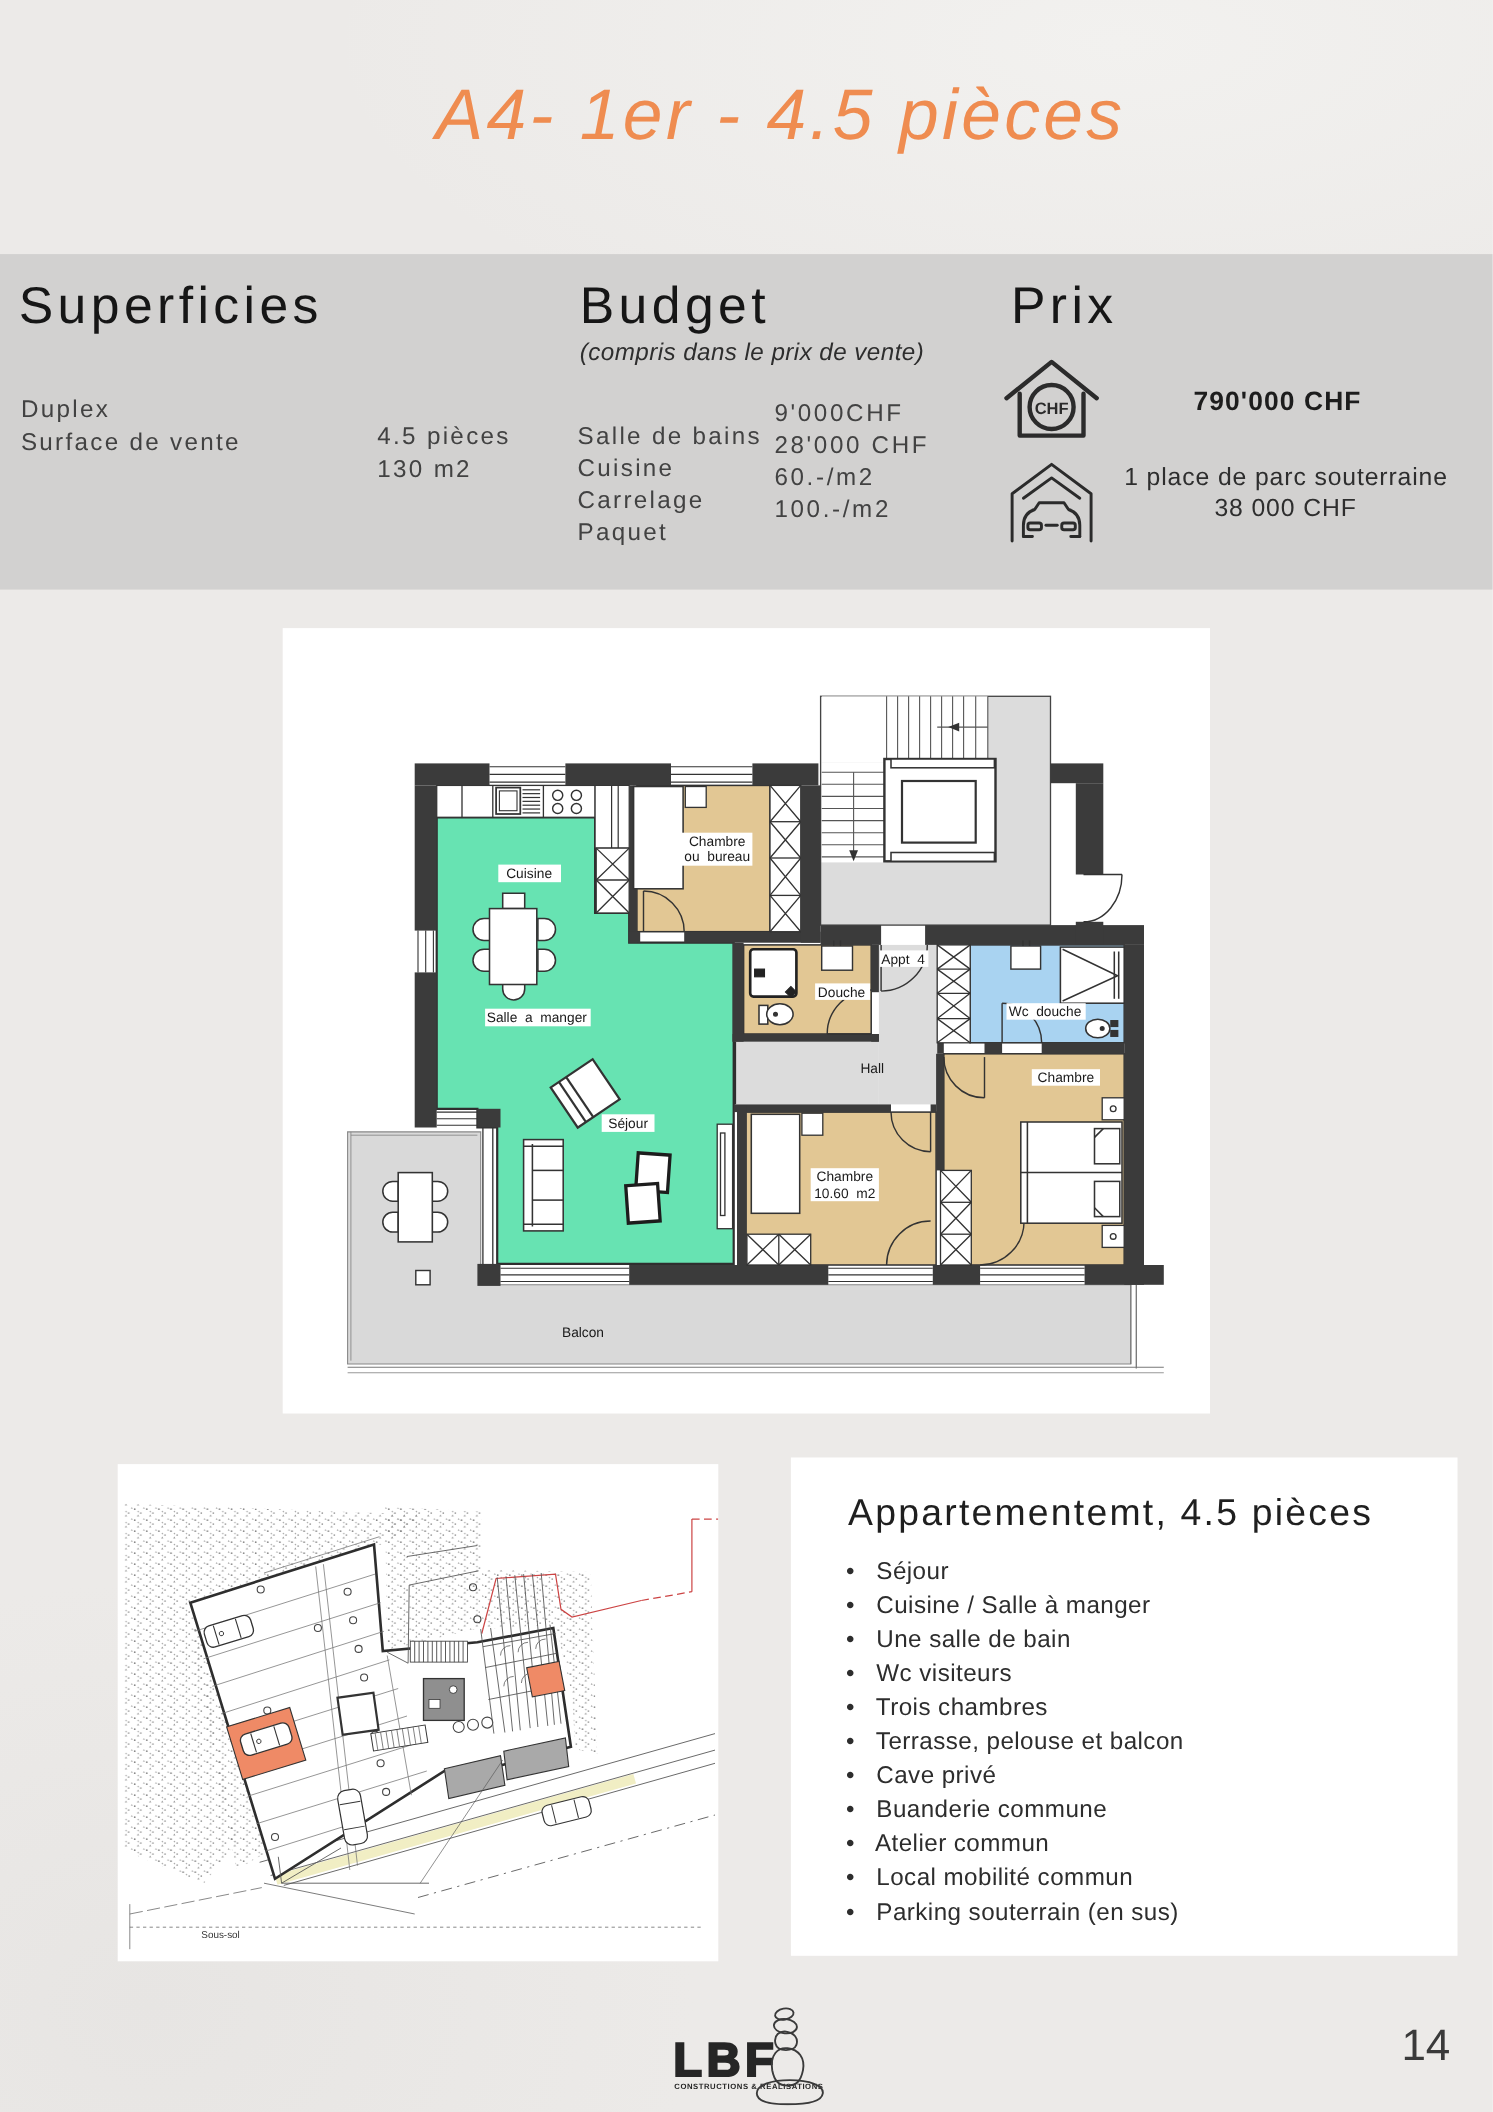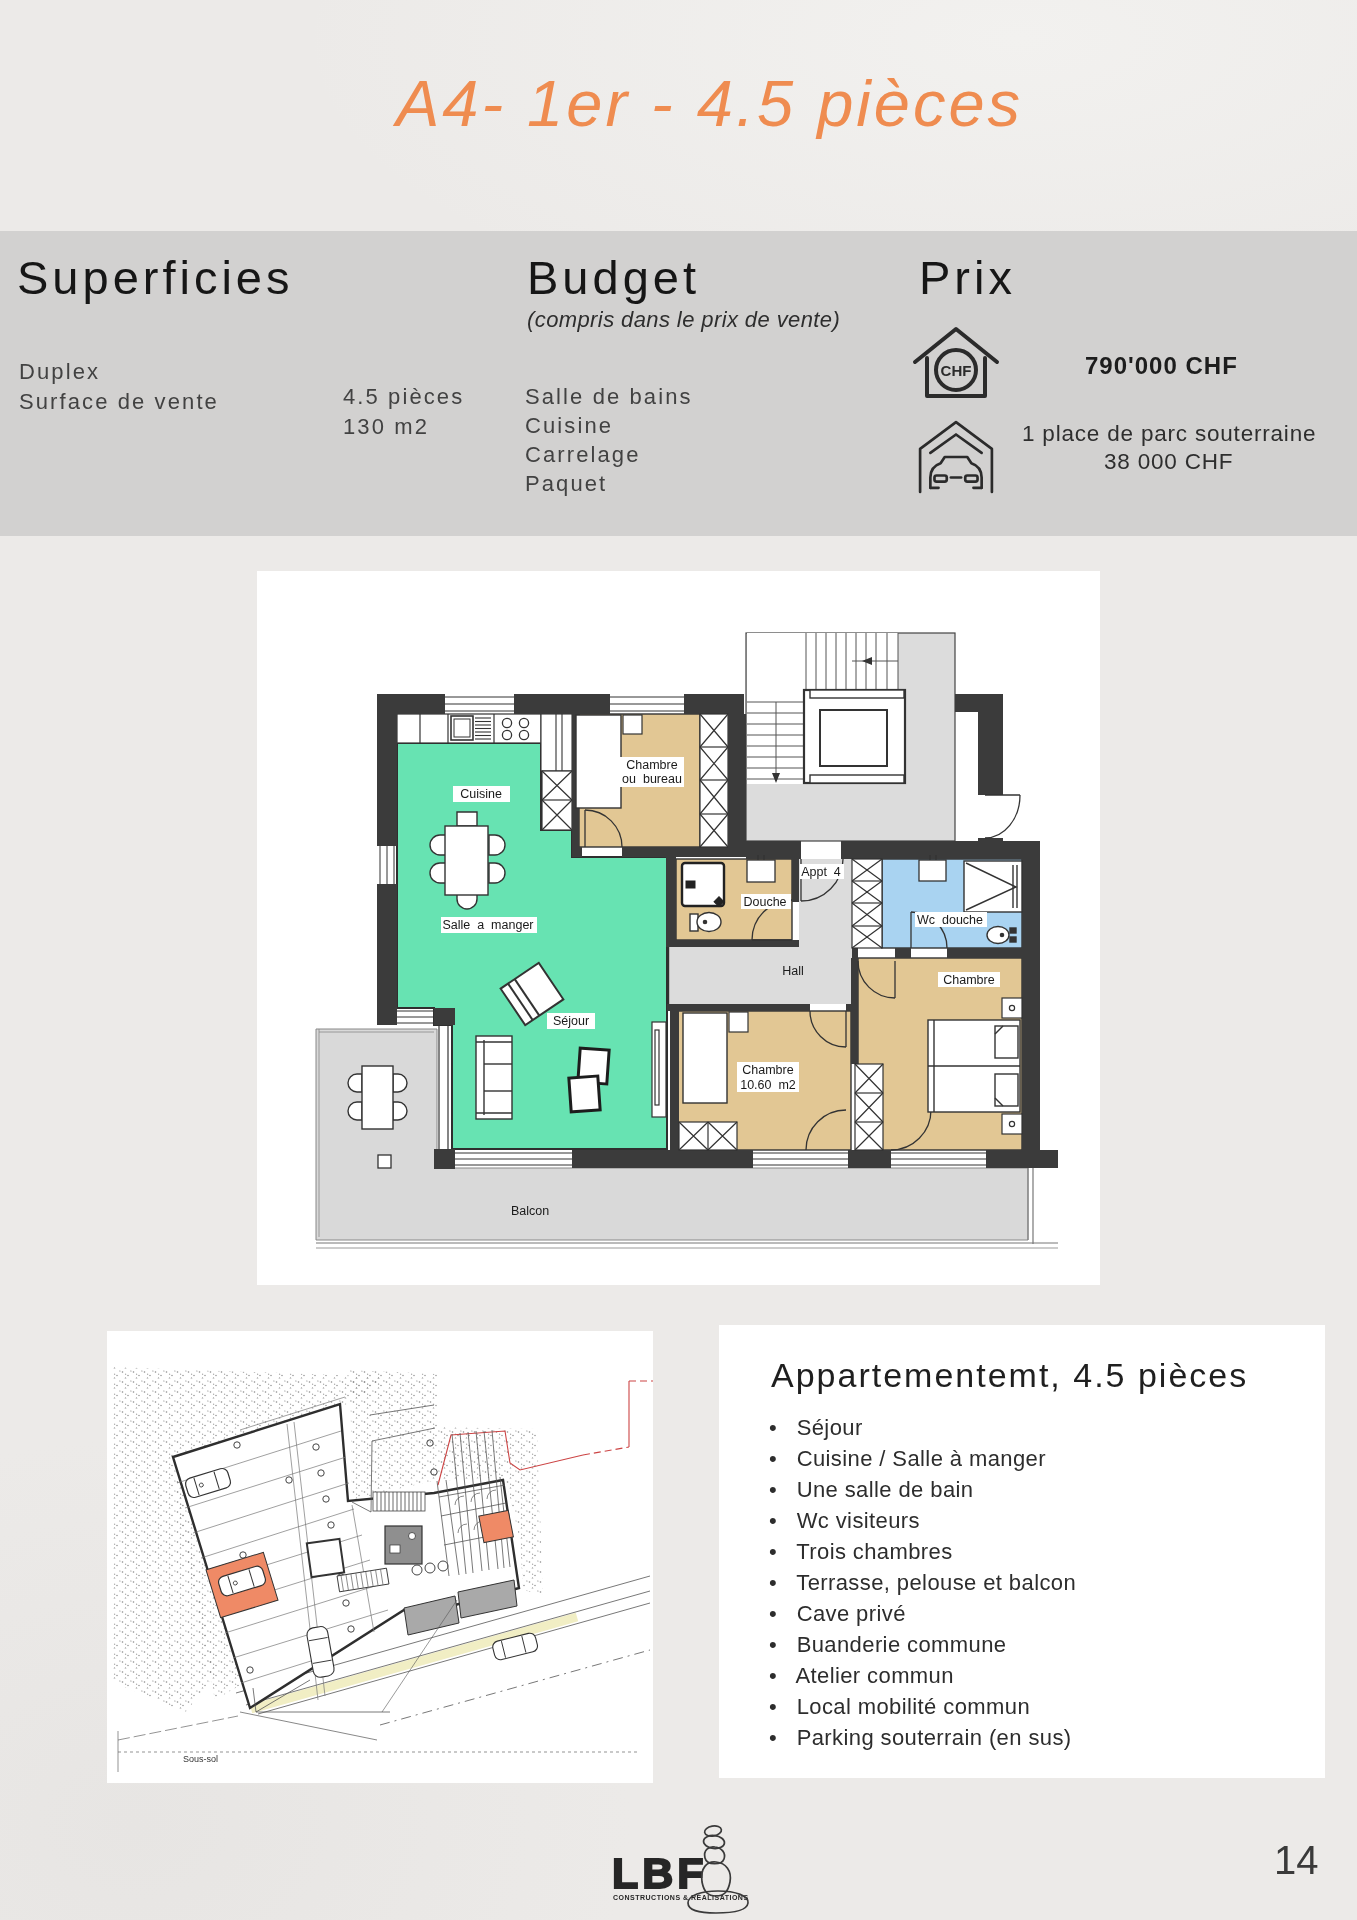"9'000CHF" div.abs { html: none -> <div>9'000CHF<br>28'000 CHF<br>60.-/m2<br>100.-/m2</div> }
